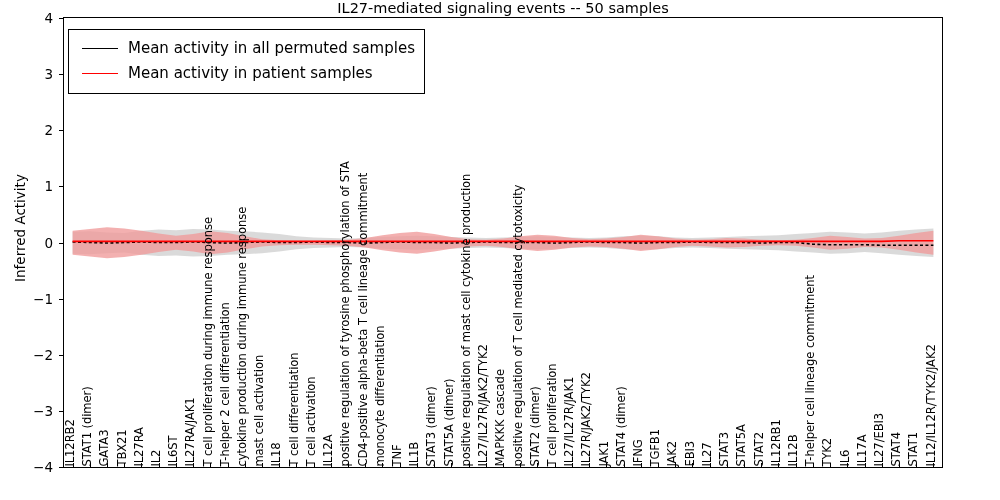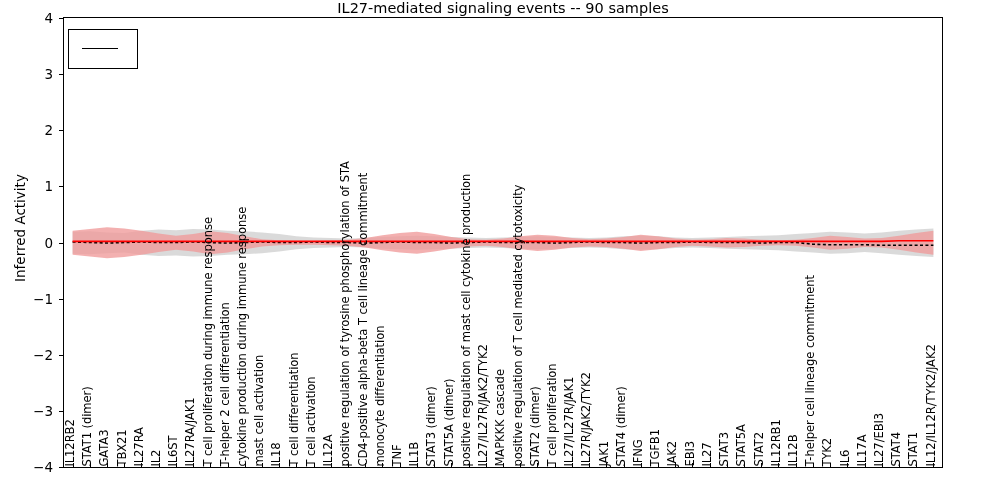"IL27-mediated signaling events -- 90" div { text: 90 -> 50 }
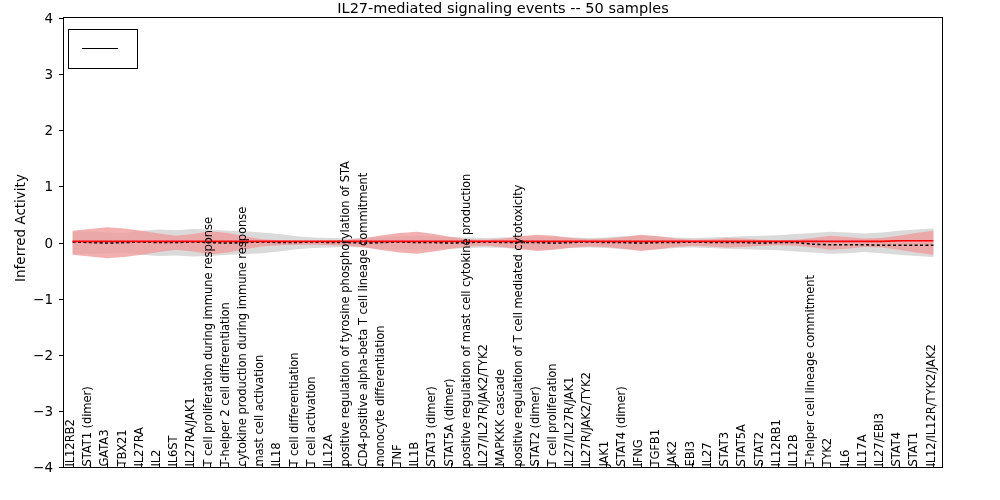"Mean activity in all permuted" span.legend-text { html: none -> <span>Mean activity in all permuted samples</span> }
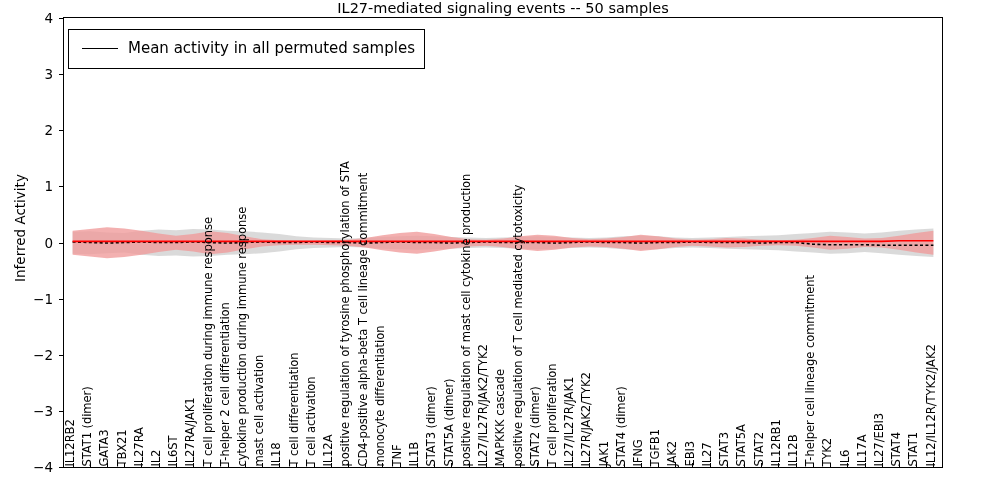"Mean activity in patient samples" div.legend-row { html: none -> <div> <span></span> <span>Mean activity in patient samples</span> </div> }
